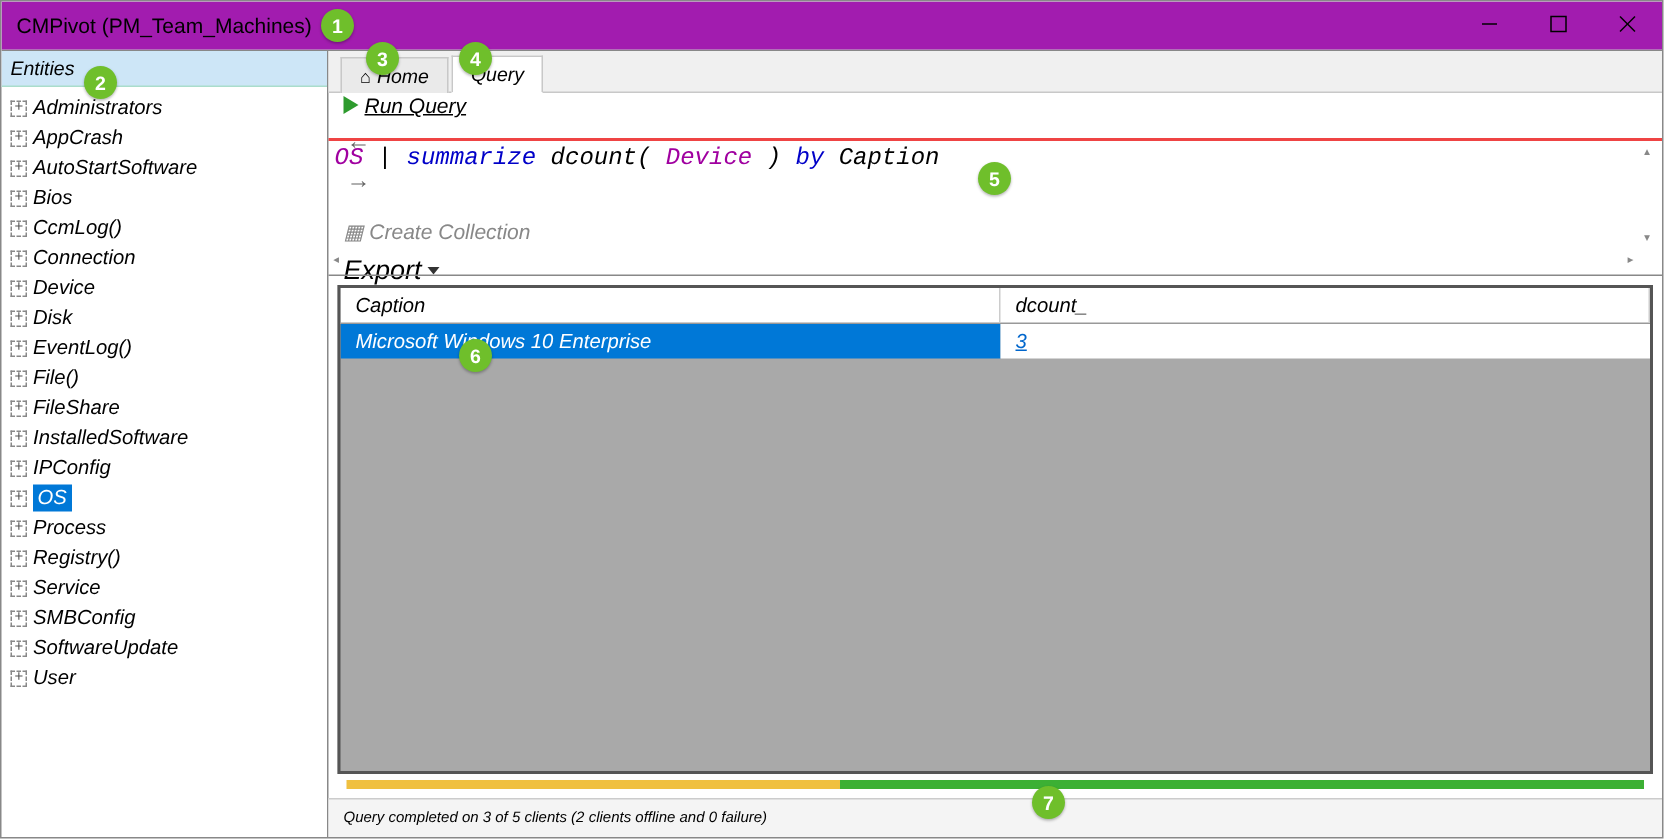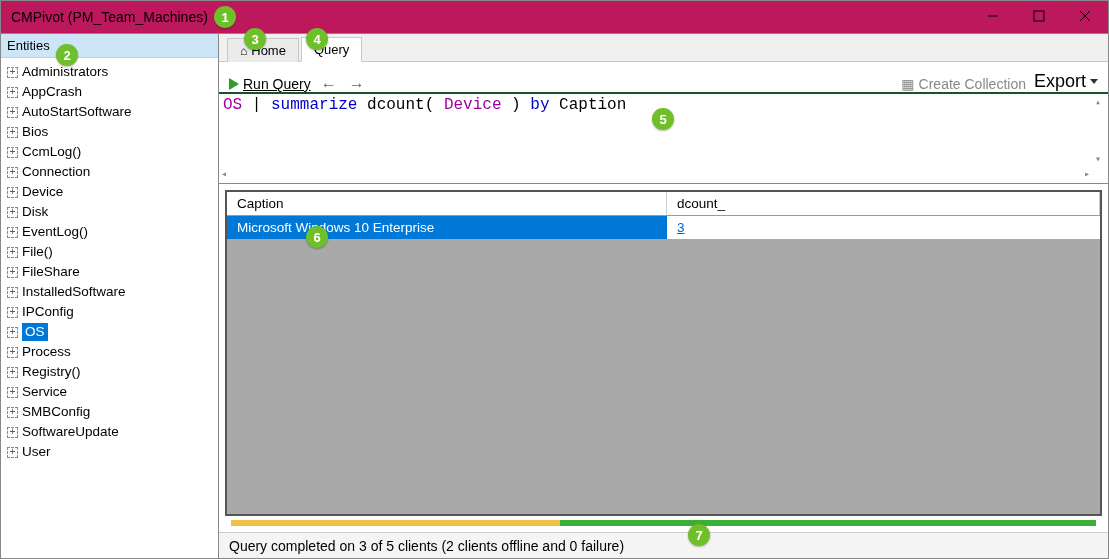"CMPivot (PM_Team_Machines)" .titlebar { background: #be185d -> #a21caf }
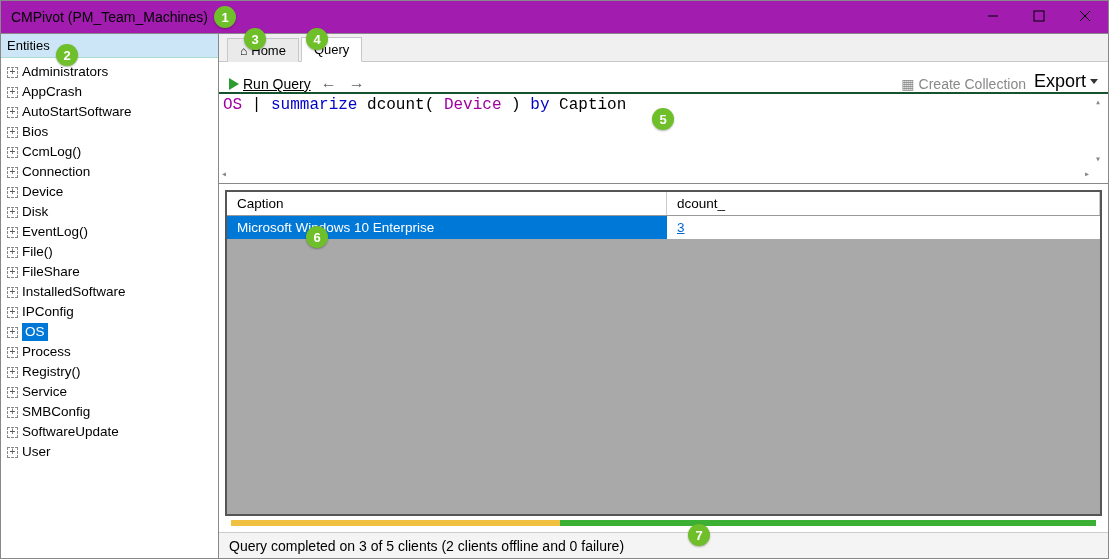"Entities" .clientarea { font-style: none -> italic }
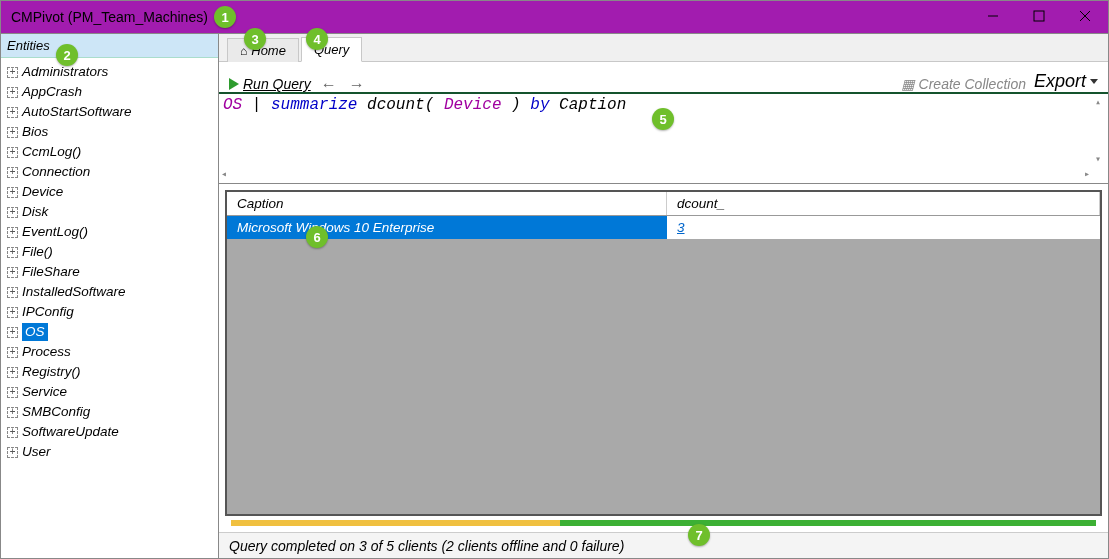"Run Query" .toolbar { align-items: flex-end -> flex-start; border-bottom: 2px solid #14532d -> 2px solid #ef4444; flex-direction: none -> column }
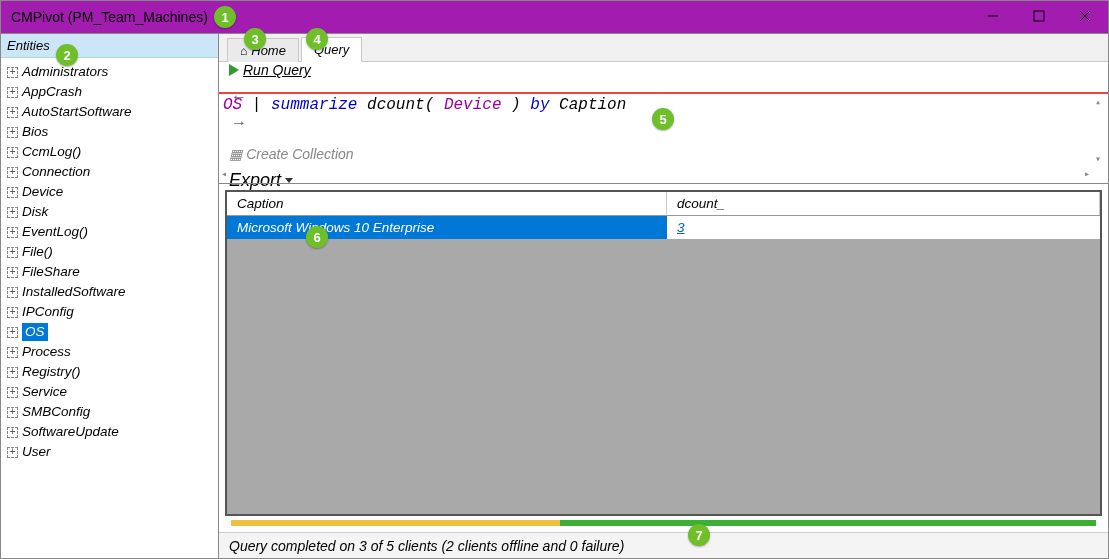"Query completed on 3 of" .statusbar { font-size: 14px -> 10px }
